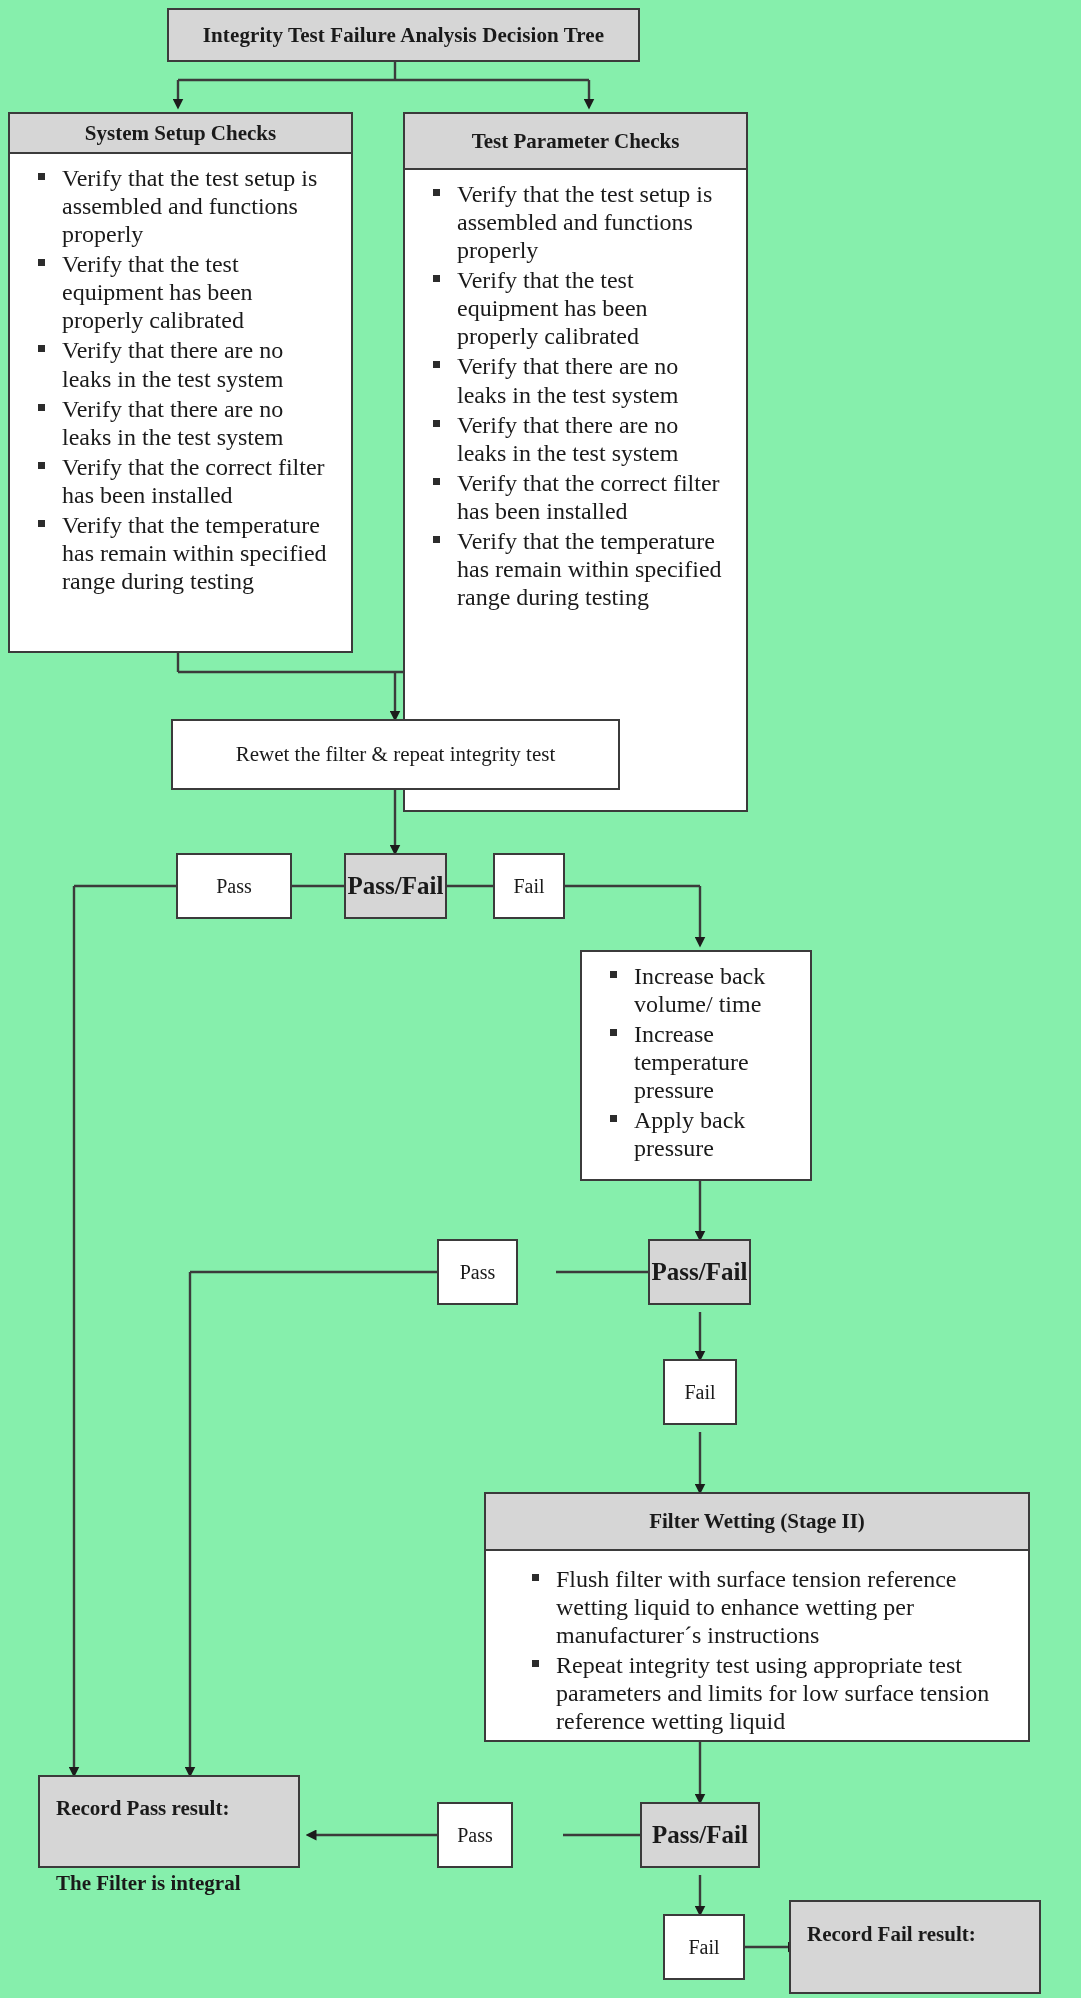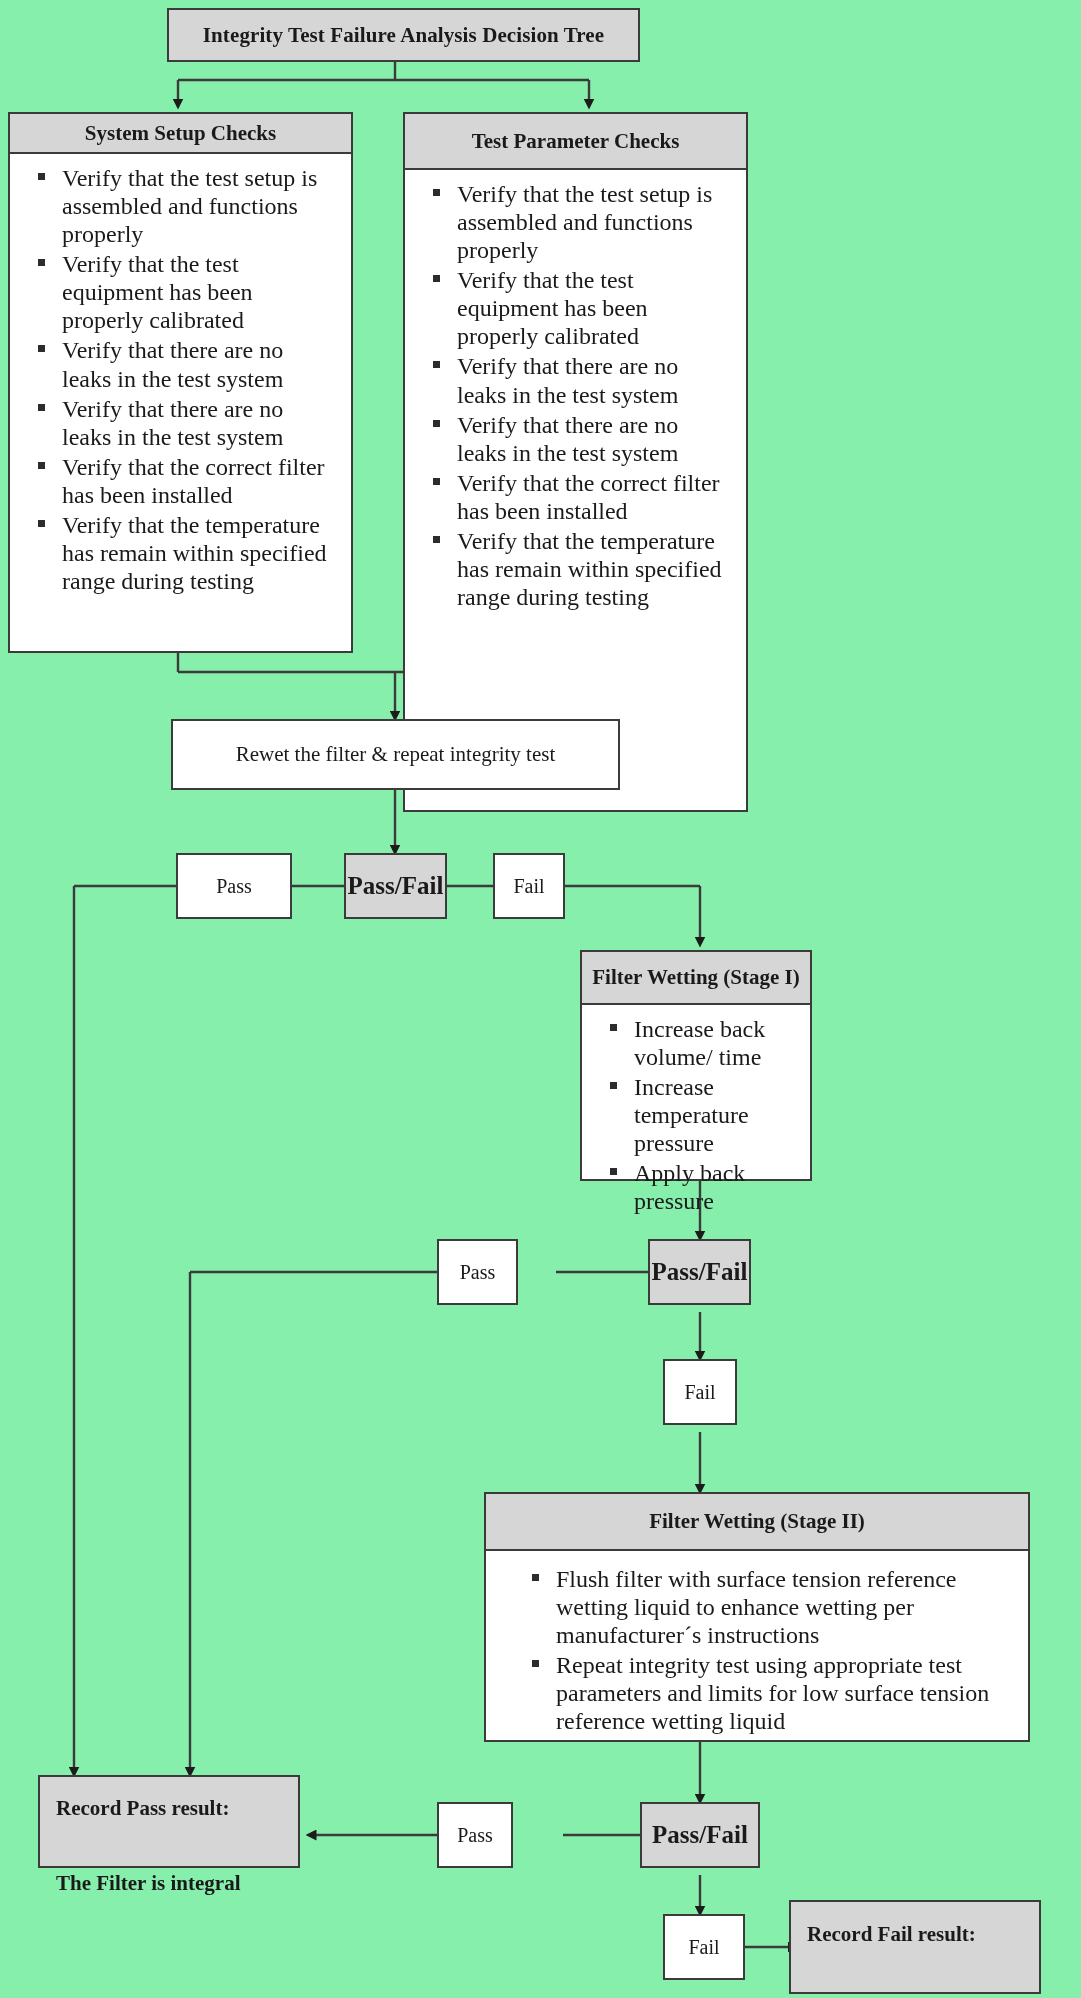"Filter Wetting (Stage I)" div.hdr { html: <div> <span>Filter Wetting (Stage I)</span> </div> -> none }
